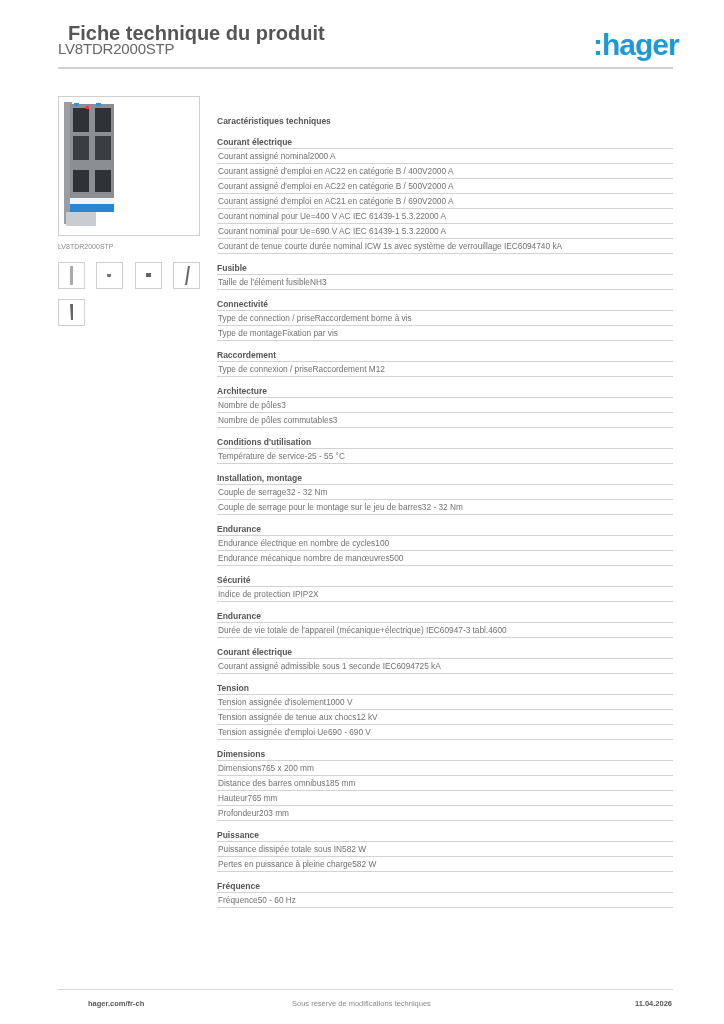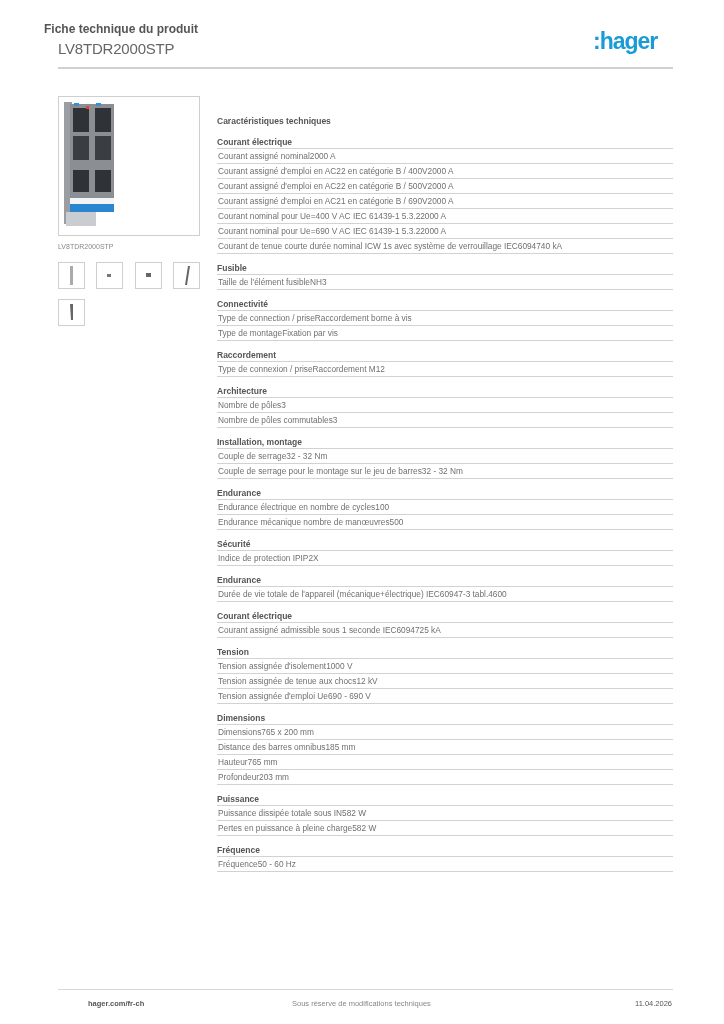"Fiche technique du produit" .header-title { font-size: 12px -> 20px; left: 44px -> 68px }
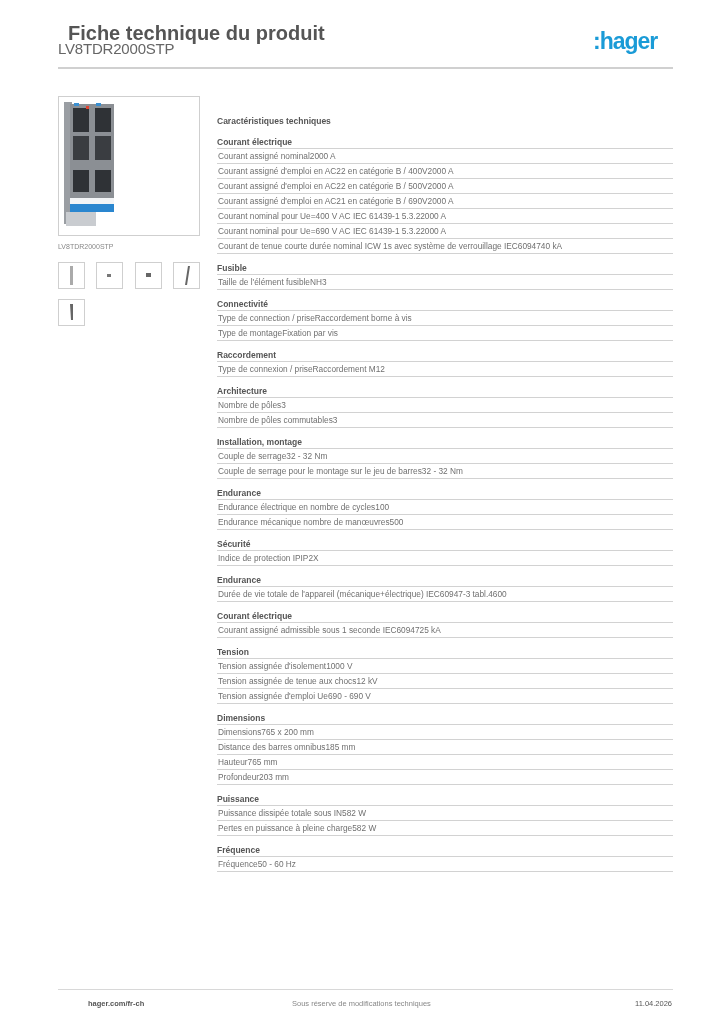":hager" .logo { font-size: 23px -> 30px }
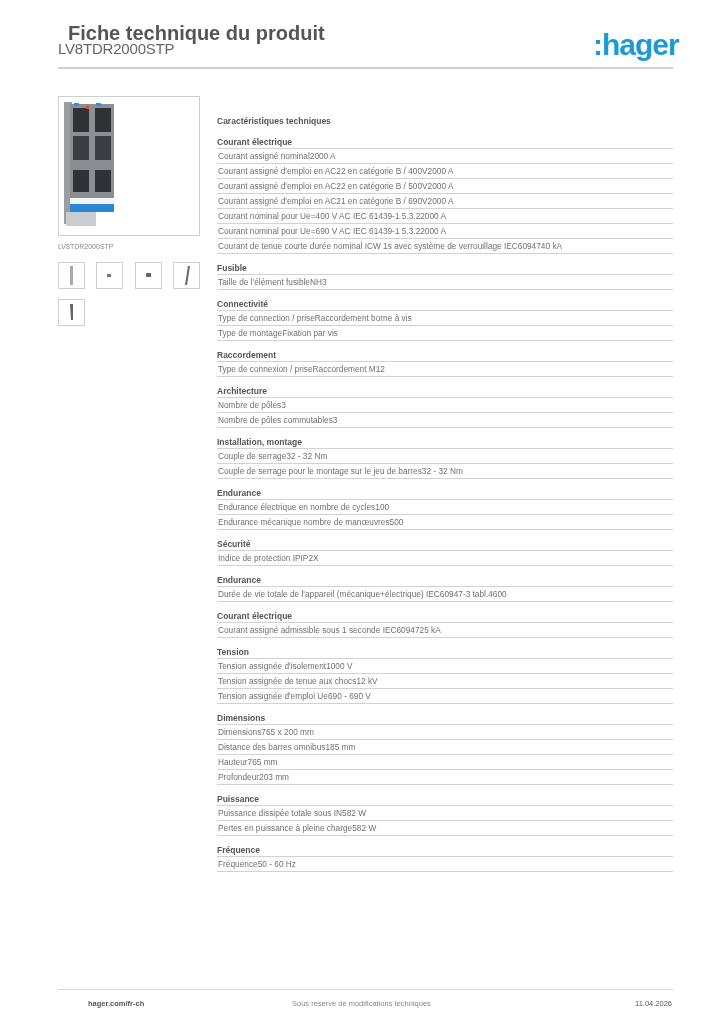"Conditions d'utilisation" div.section { html: none -> <div> <div>Conditions d'utilisation</div> <div> <span>Température de service</span> <span>-25 - 55 °C</span> </div> </div> }
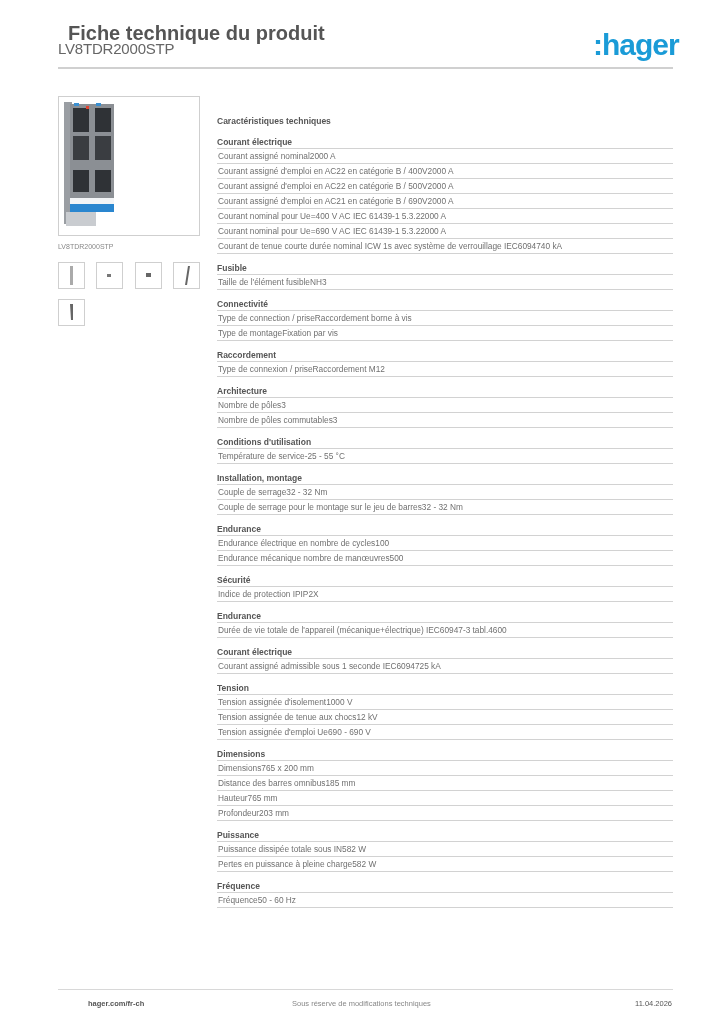"11.04.2026" .footer-right { font-weight: normal -> bold }
